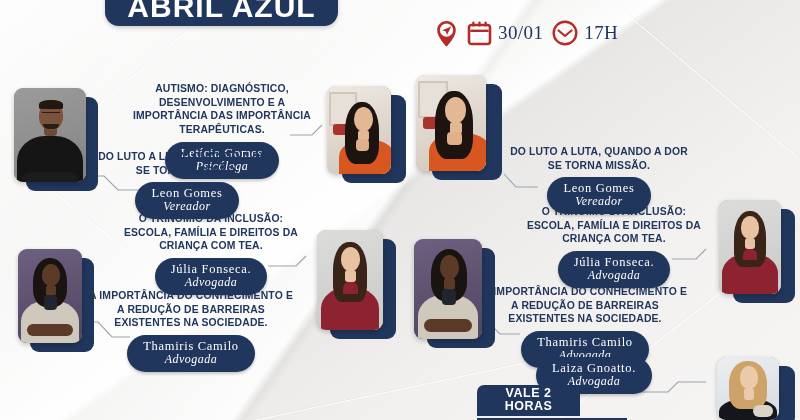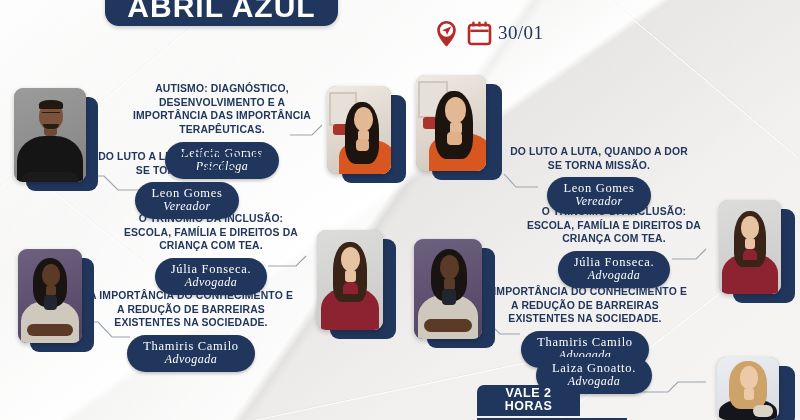"17H" div.grp { html: none -> <div> <svg> <circle></circle> <path></path> </svg> <span>17H</span> </div> }
